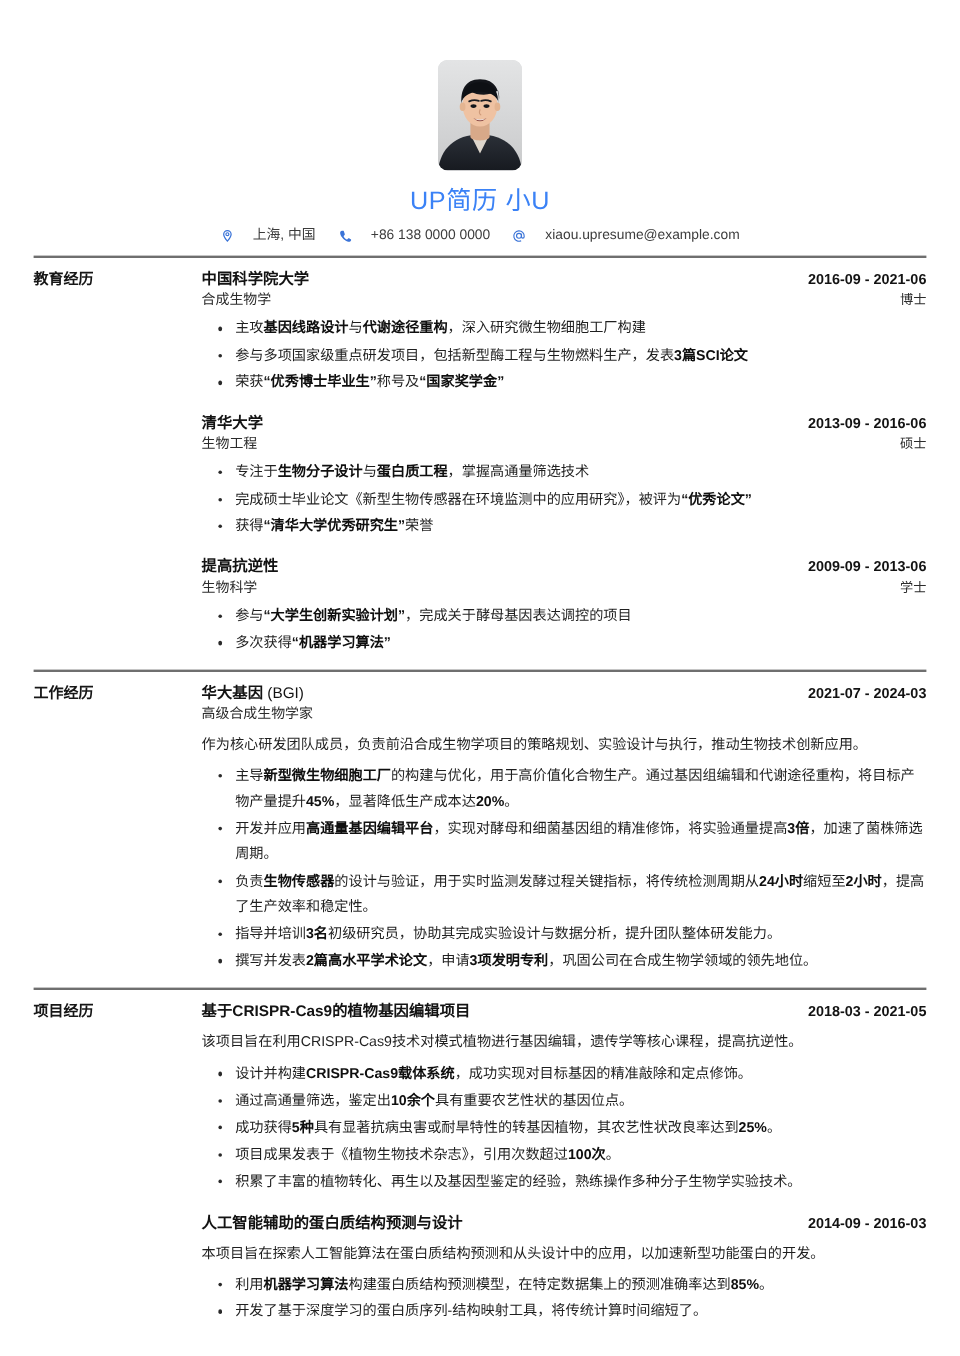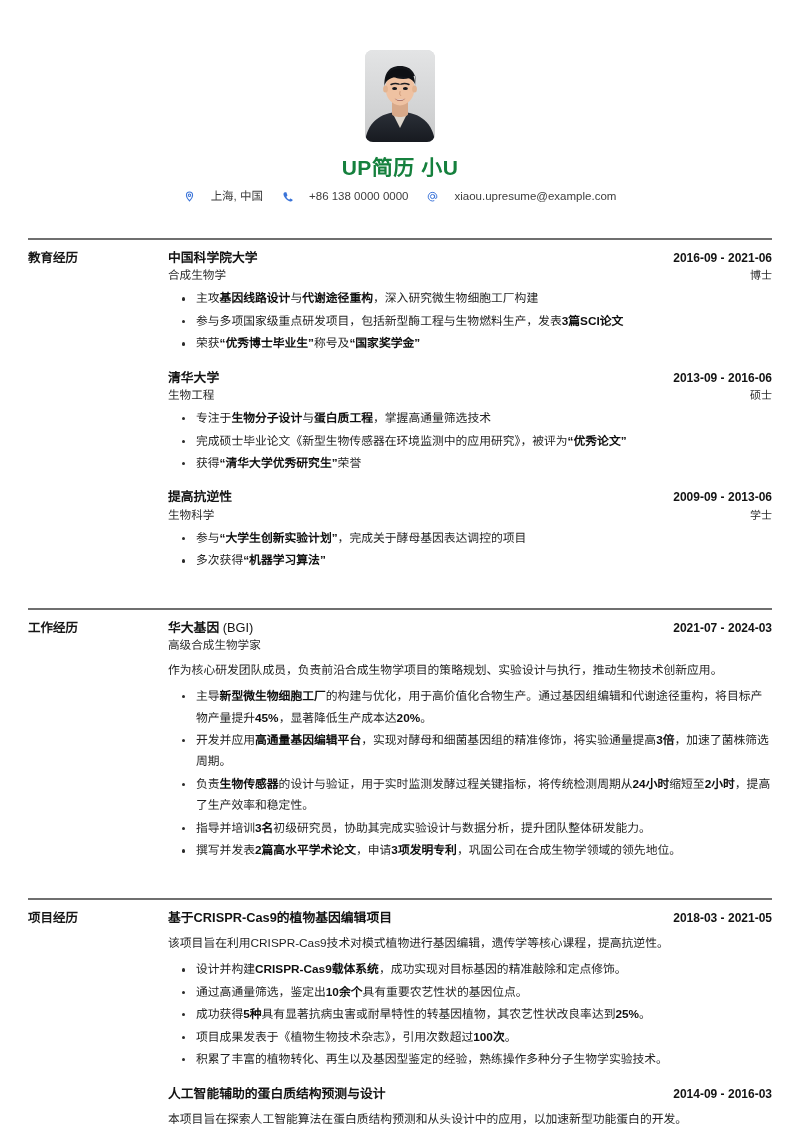"UP简历 小U" .full-name { color: #15803d -> #3b82f6; font-weight: 700 -> 400 }
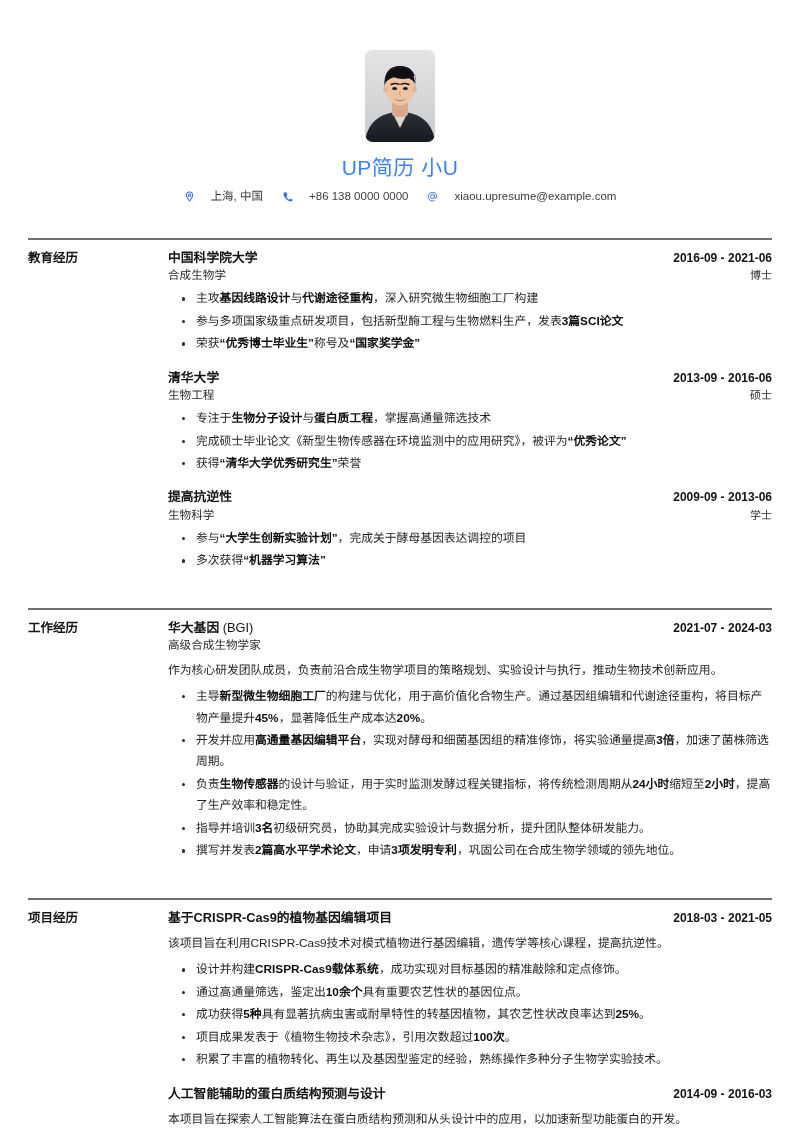"教育经历" .section { margin-top: 35px -> 10px }
